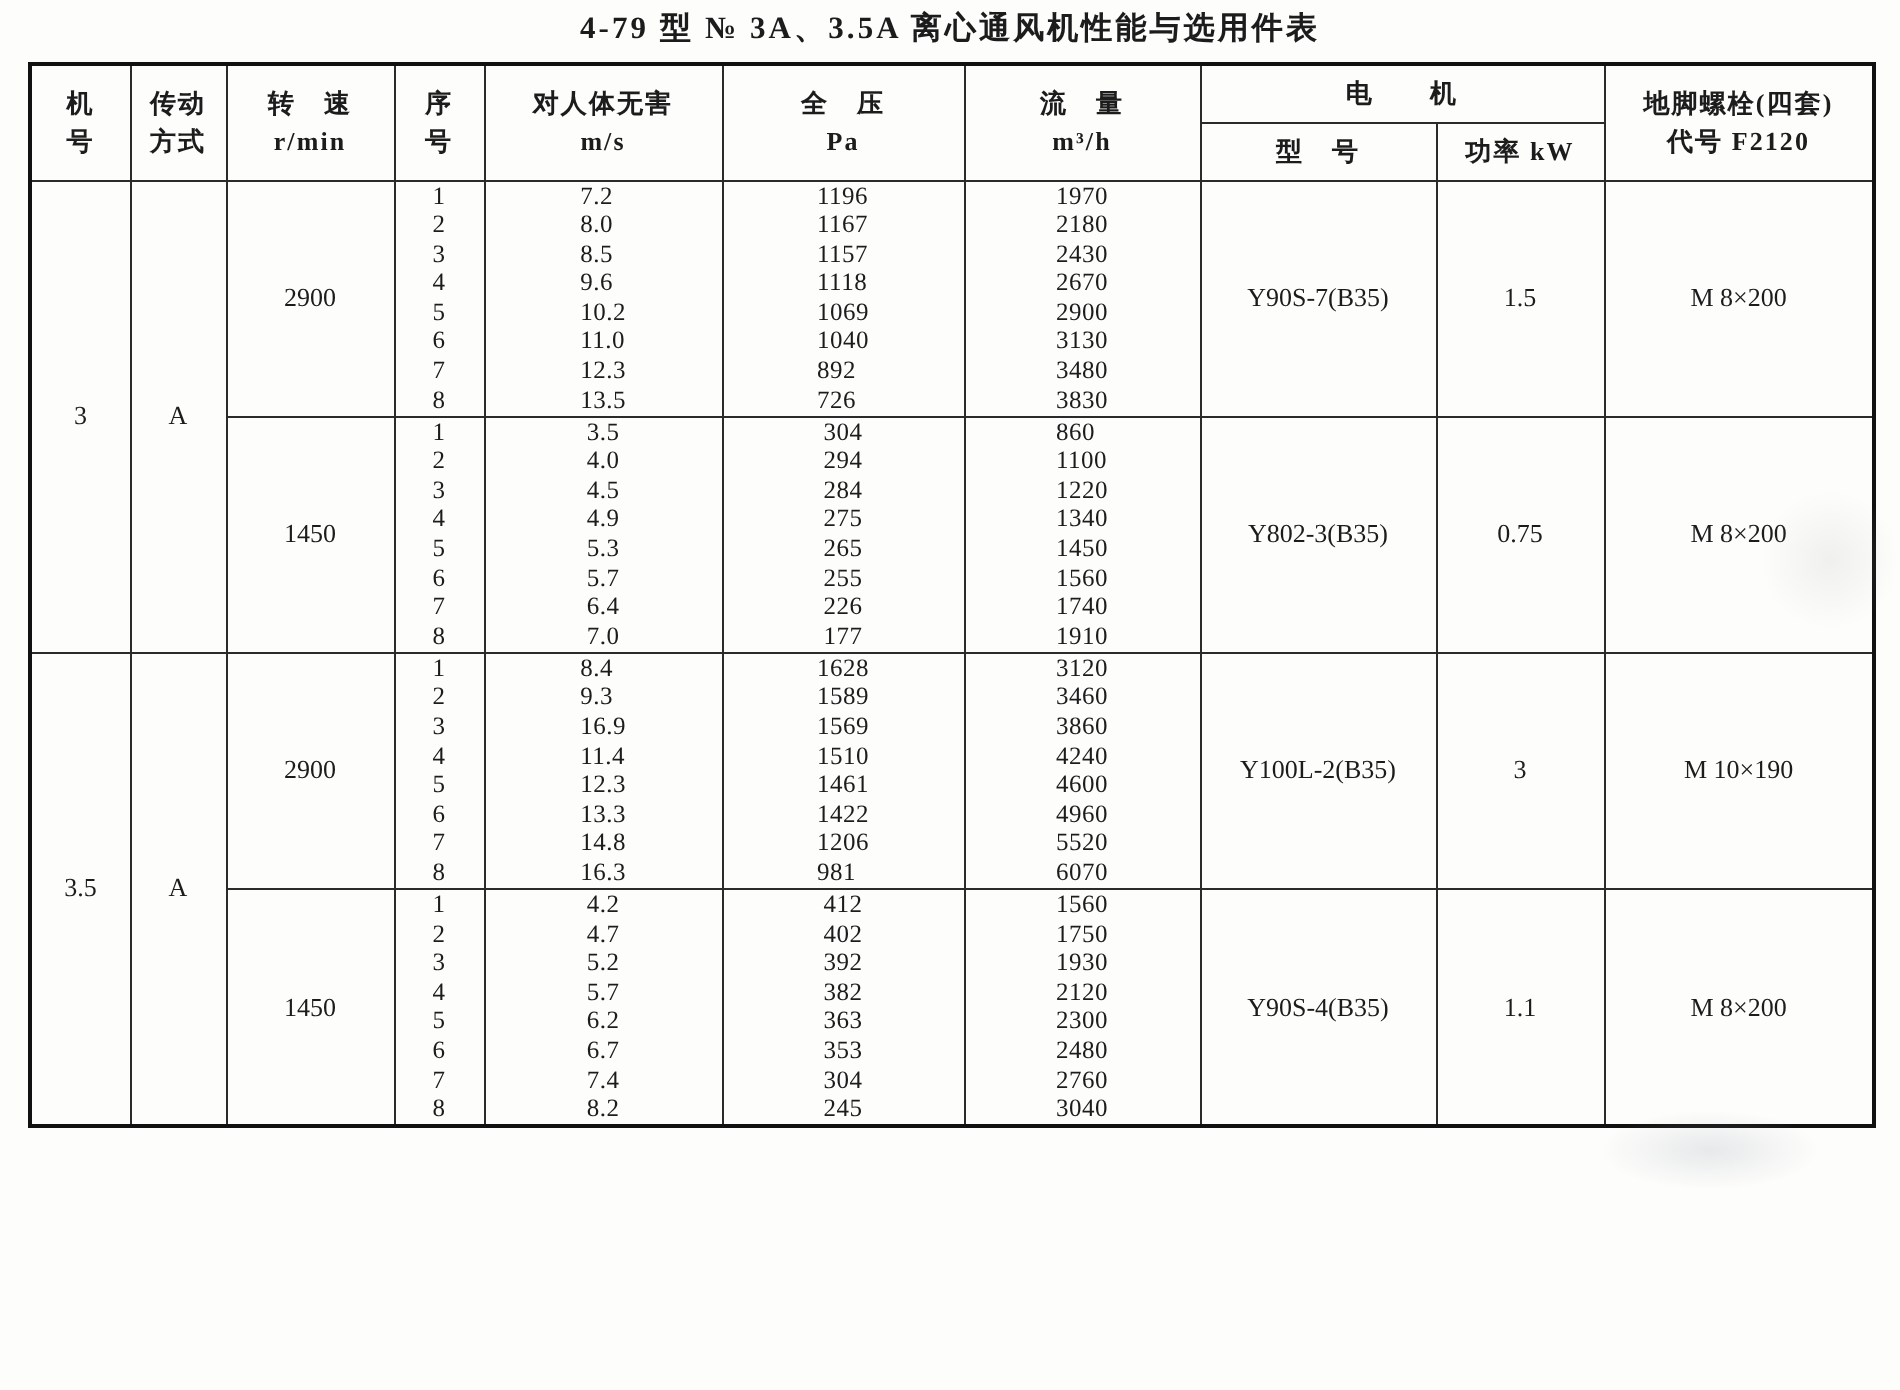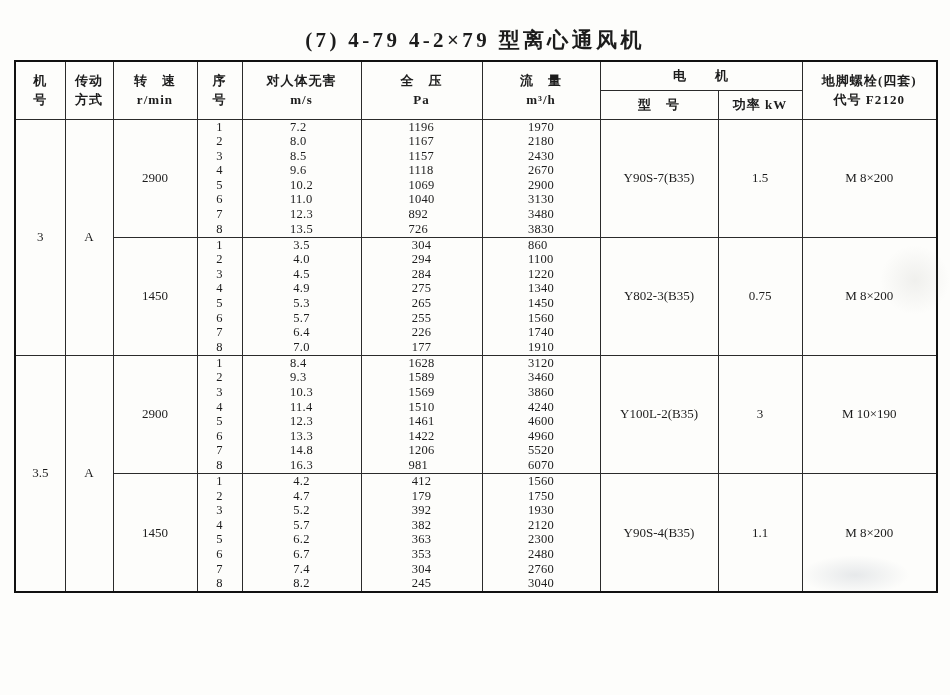"4-79 型 № 3A、3.5A 离心通风机性能与选用件表" h2.tbl-title { html: none -> <h2>4-79 型 № 3A、3.5A 离心通风机性能与选用件表</h2> }
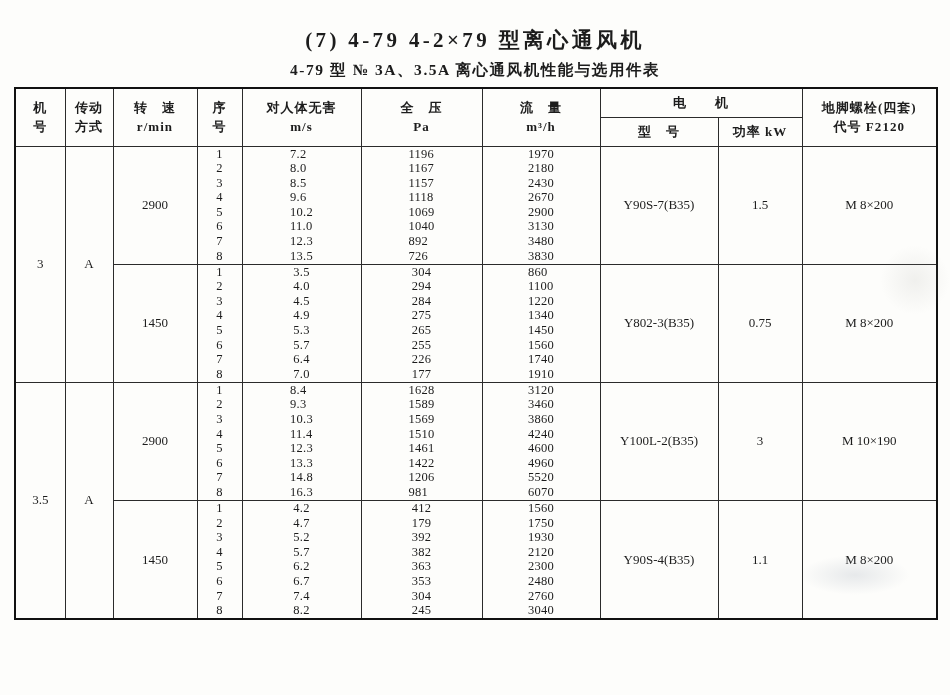"(7) 4-79 4-2×79 型离心通风机" h1.doc-title { html: <h1>(7) 4-79 4-2×79 型离心通风机</h1> -> none }
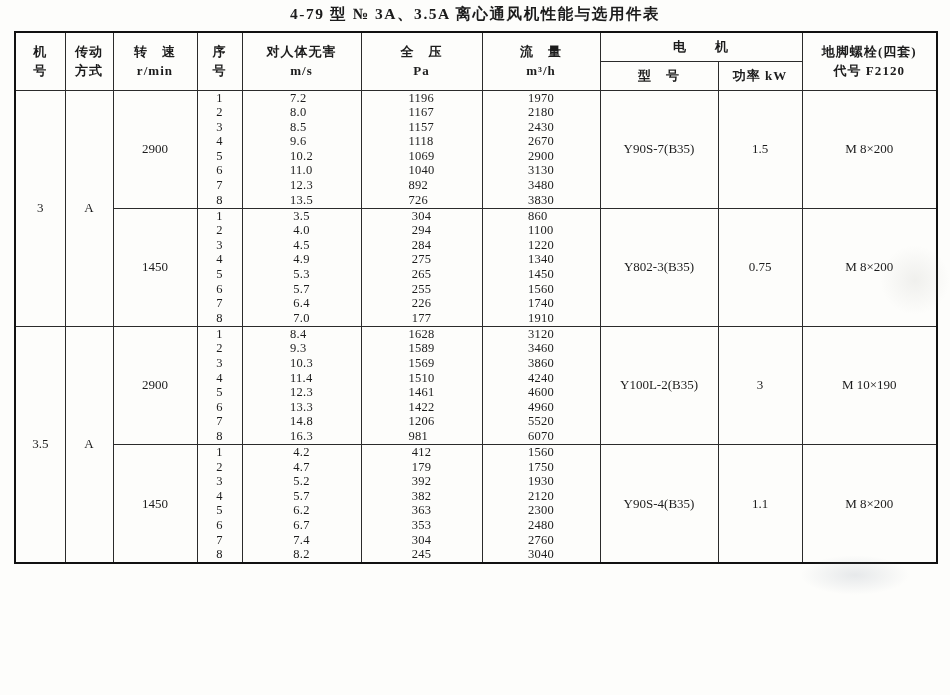"8.4" span.num { text: 10.3 -> 16.9 }
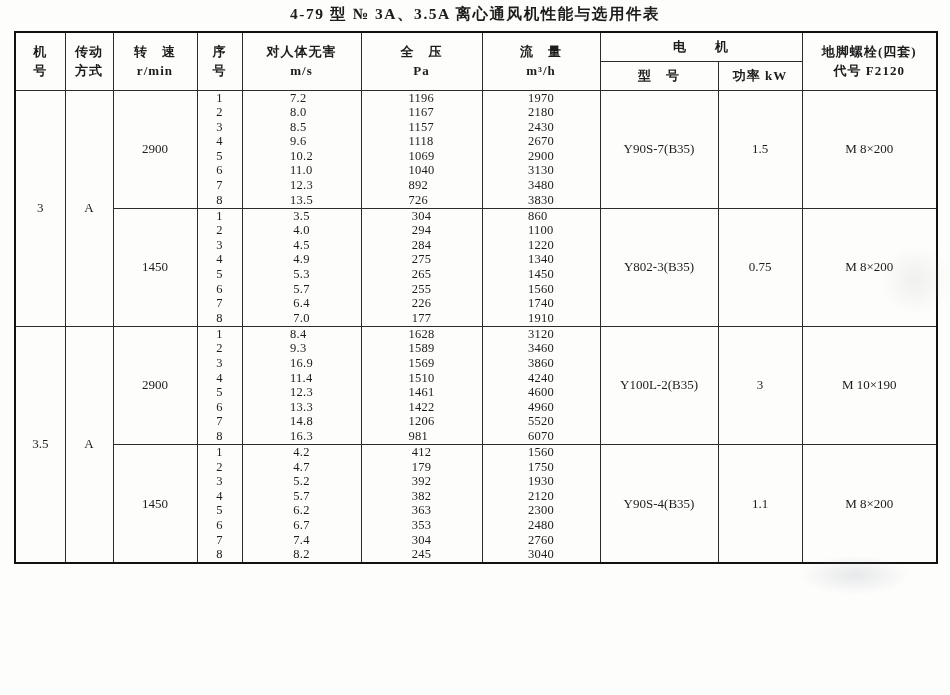"412" span.num { text: 179 -> 402 }
